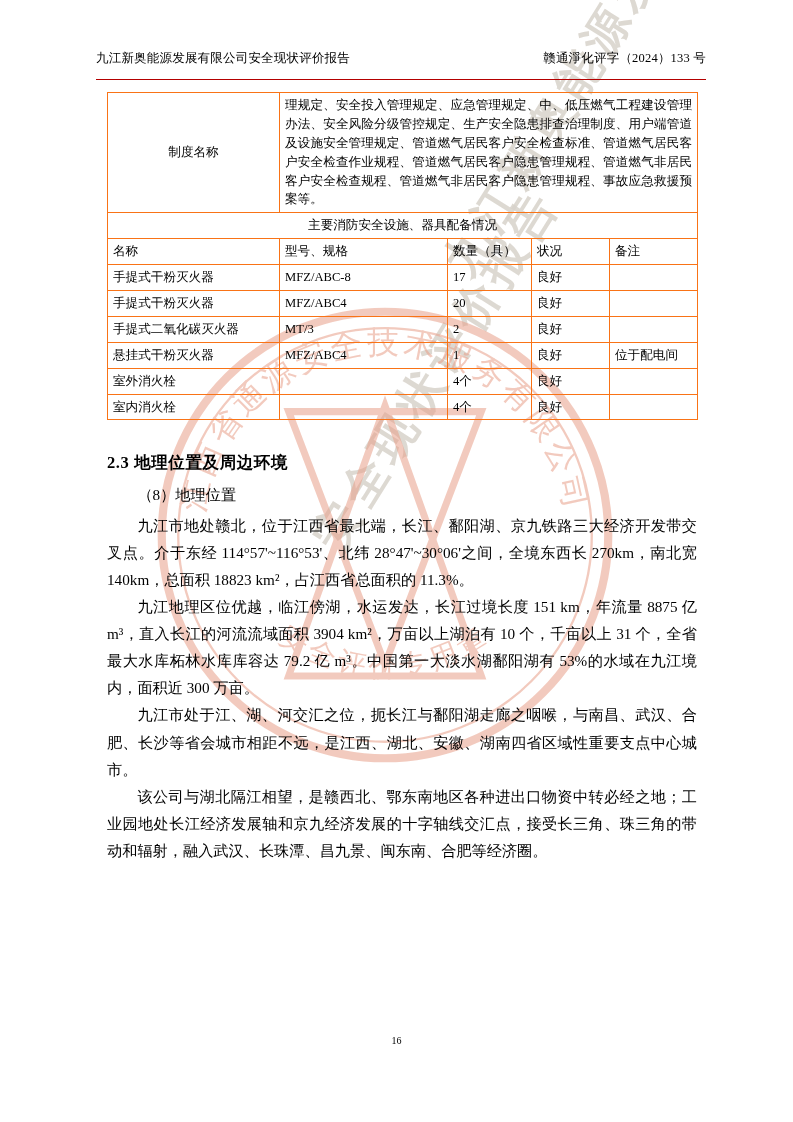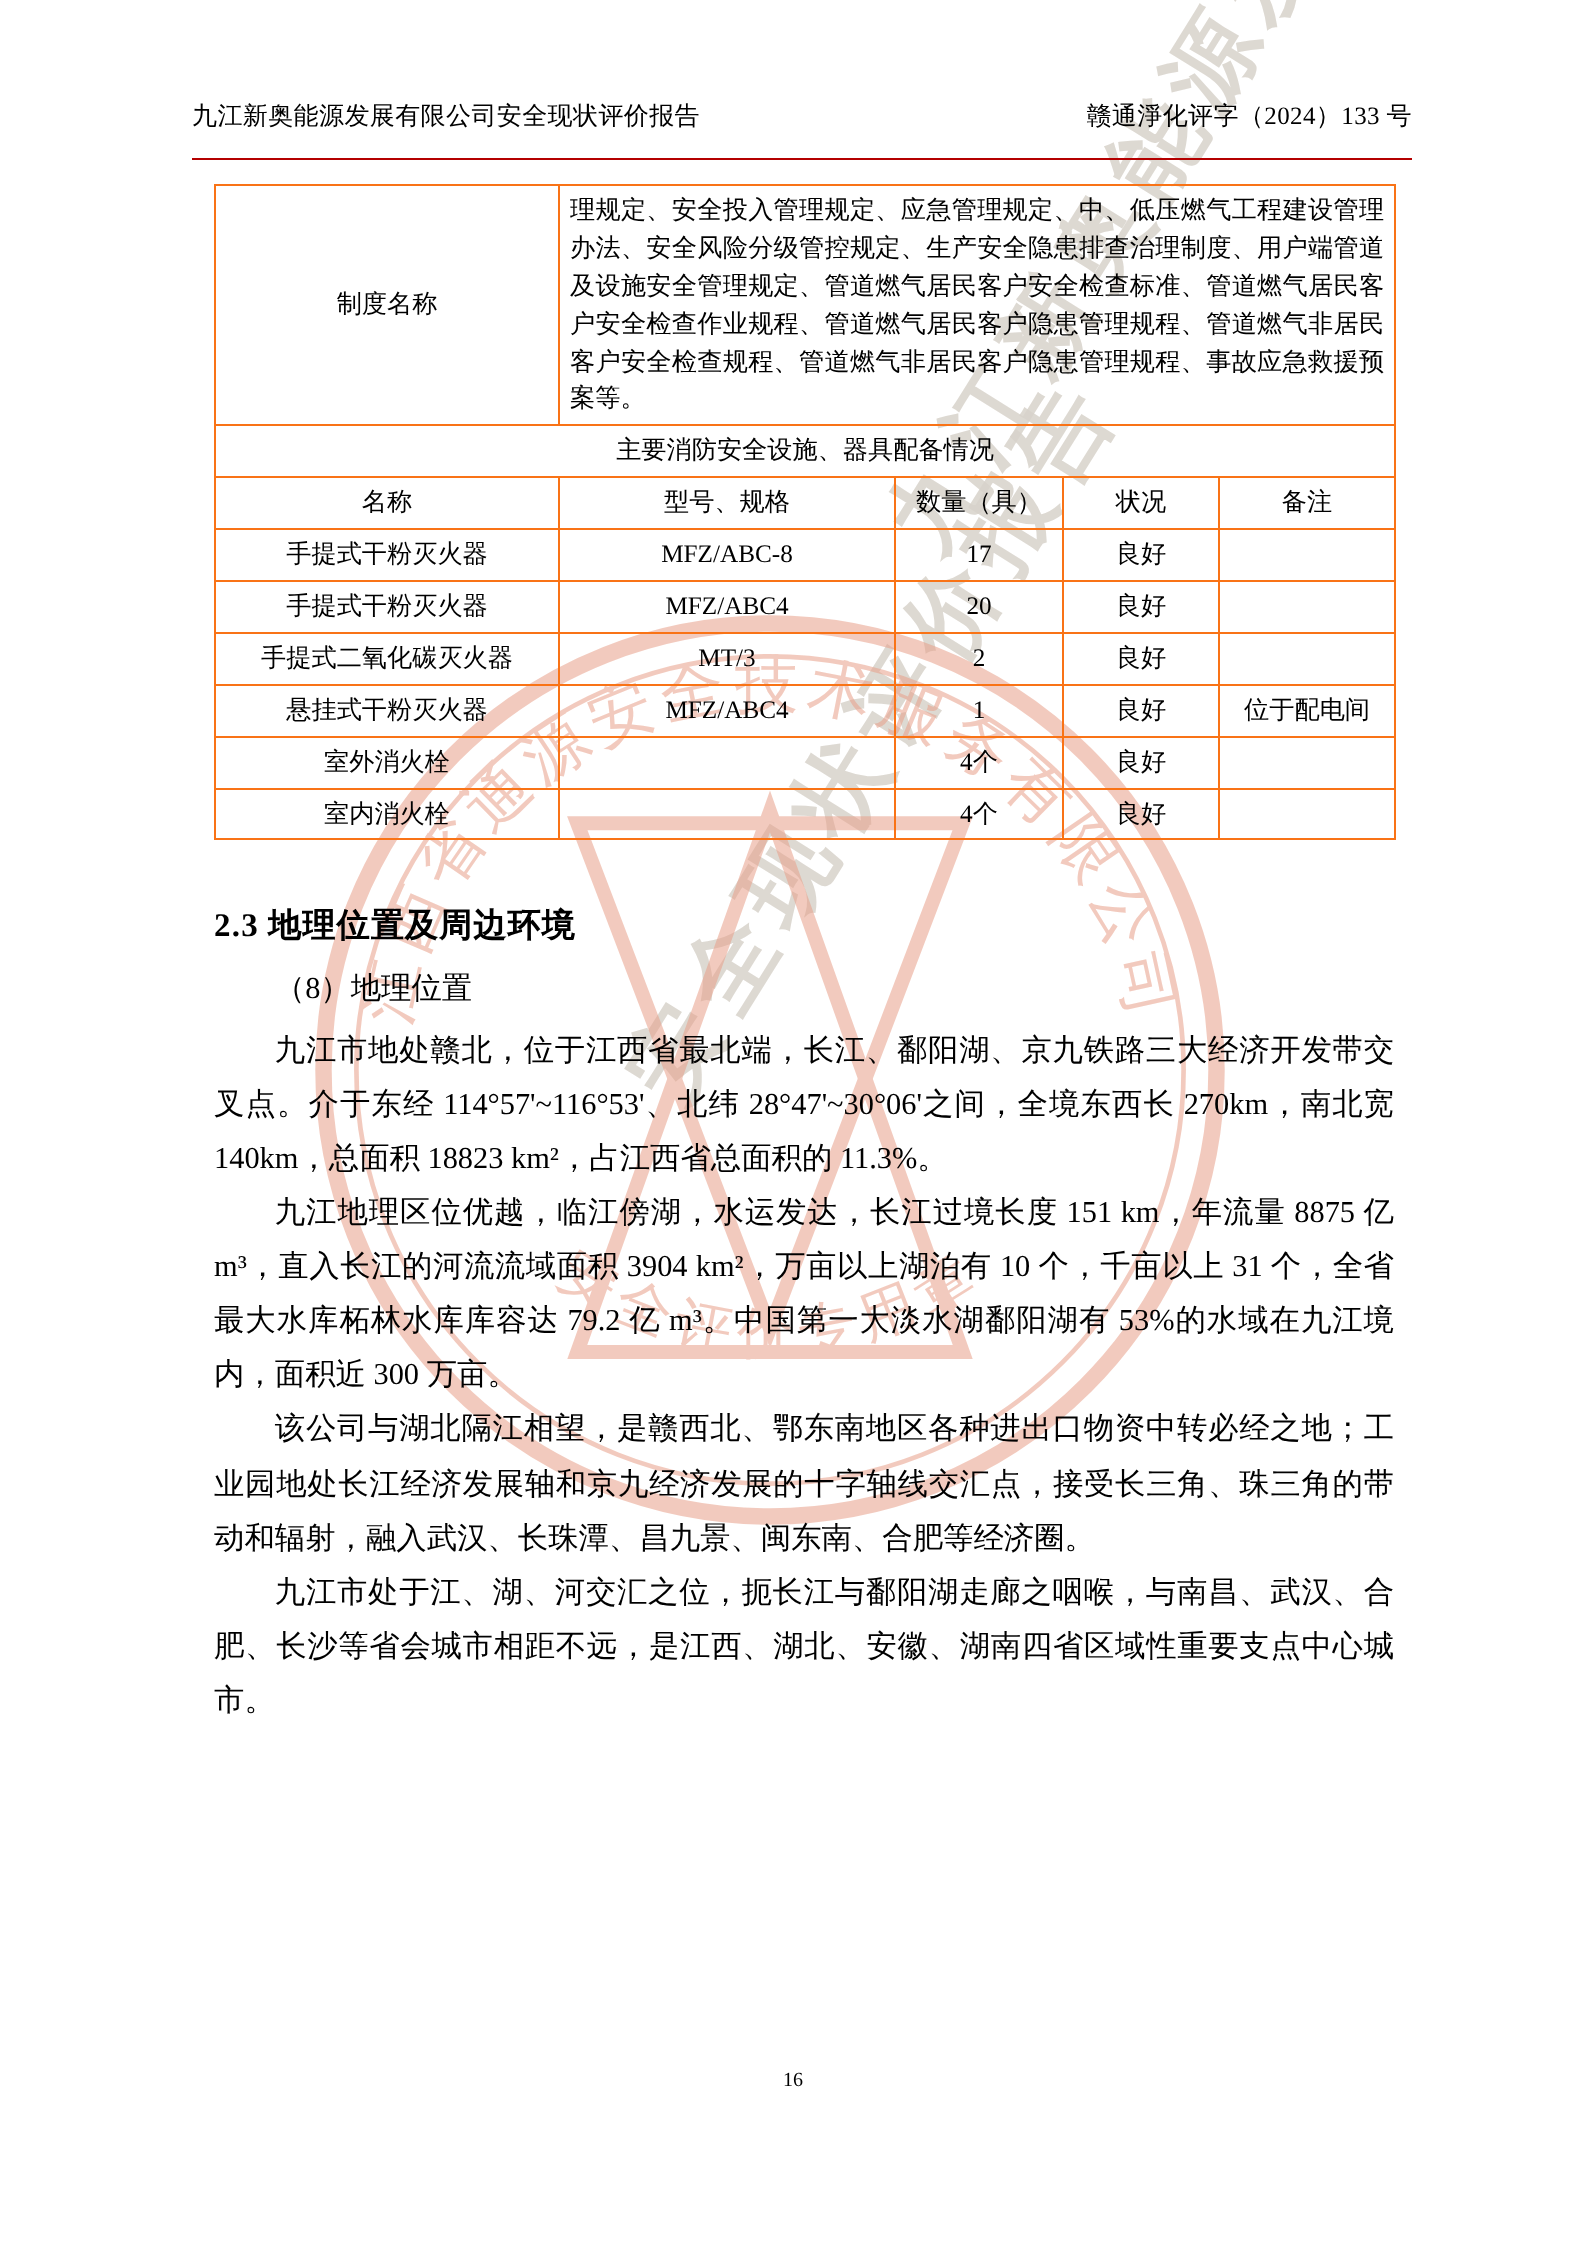"名称" td.center { text-align: center -> none }
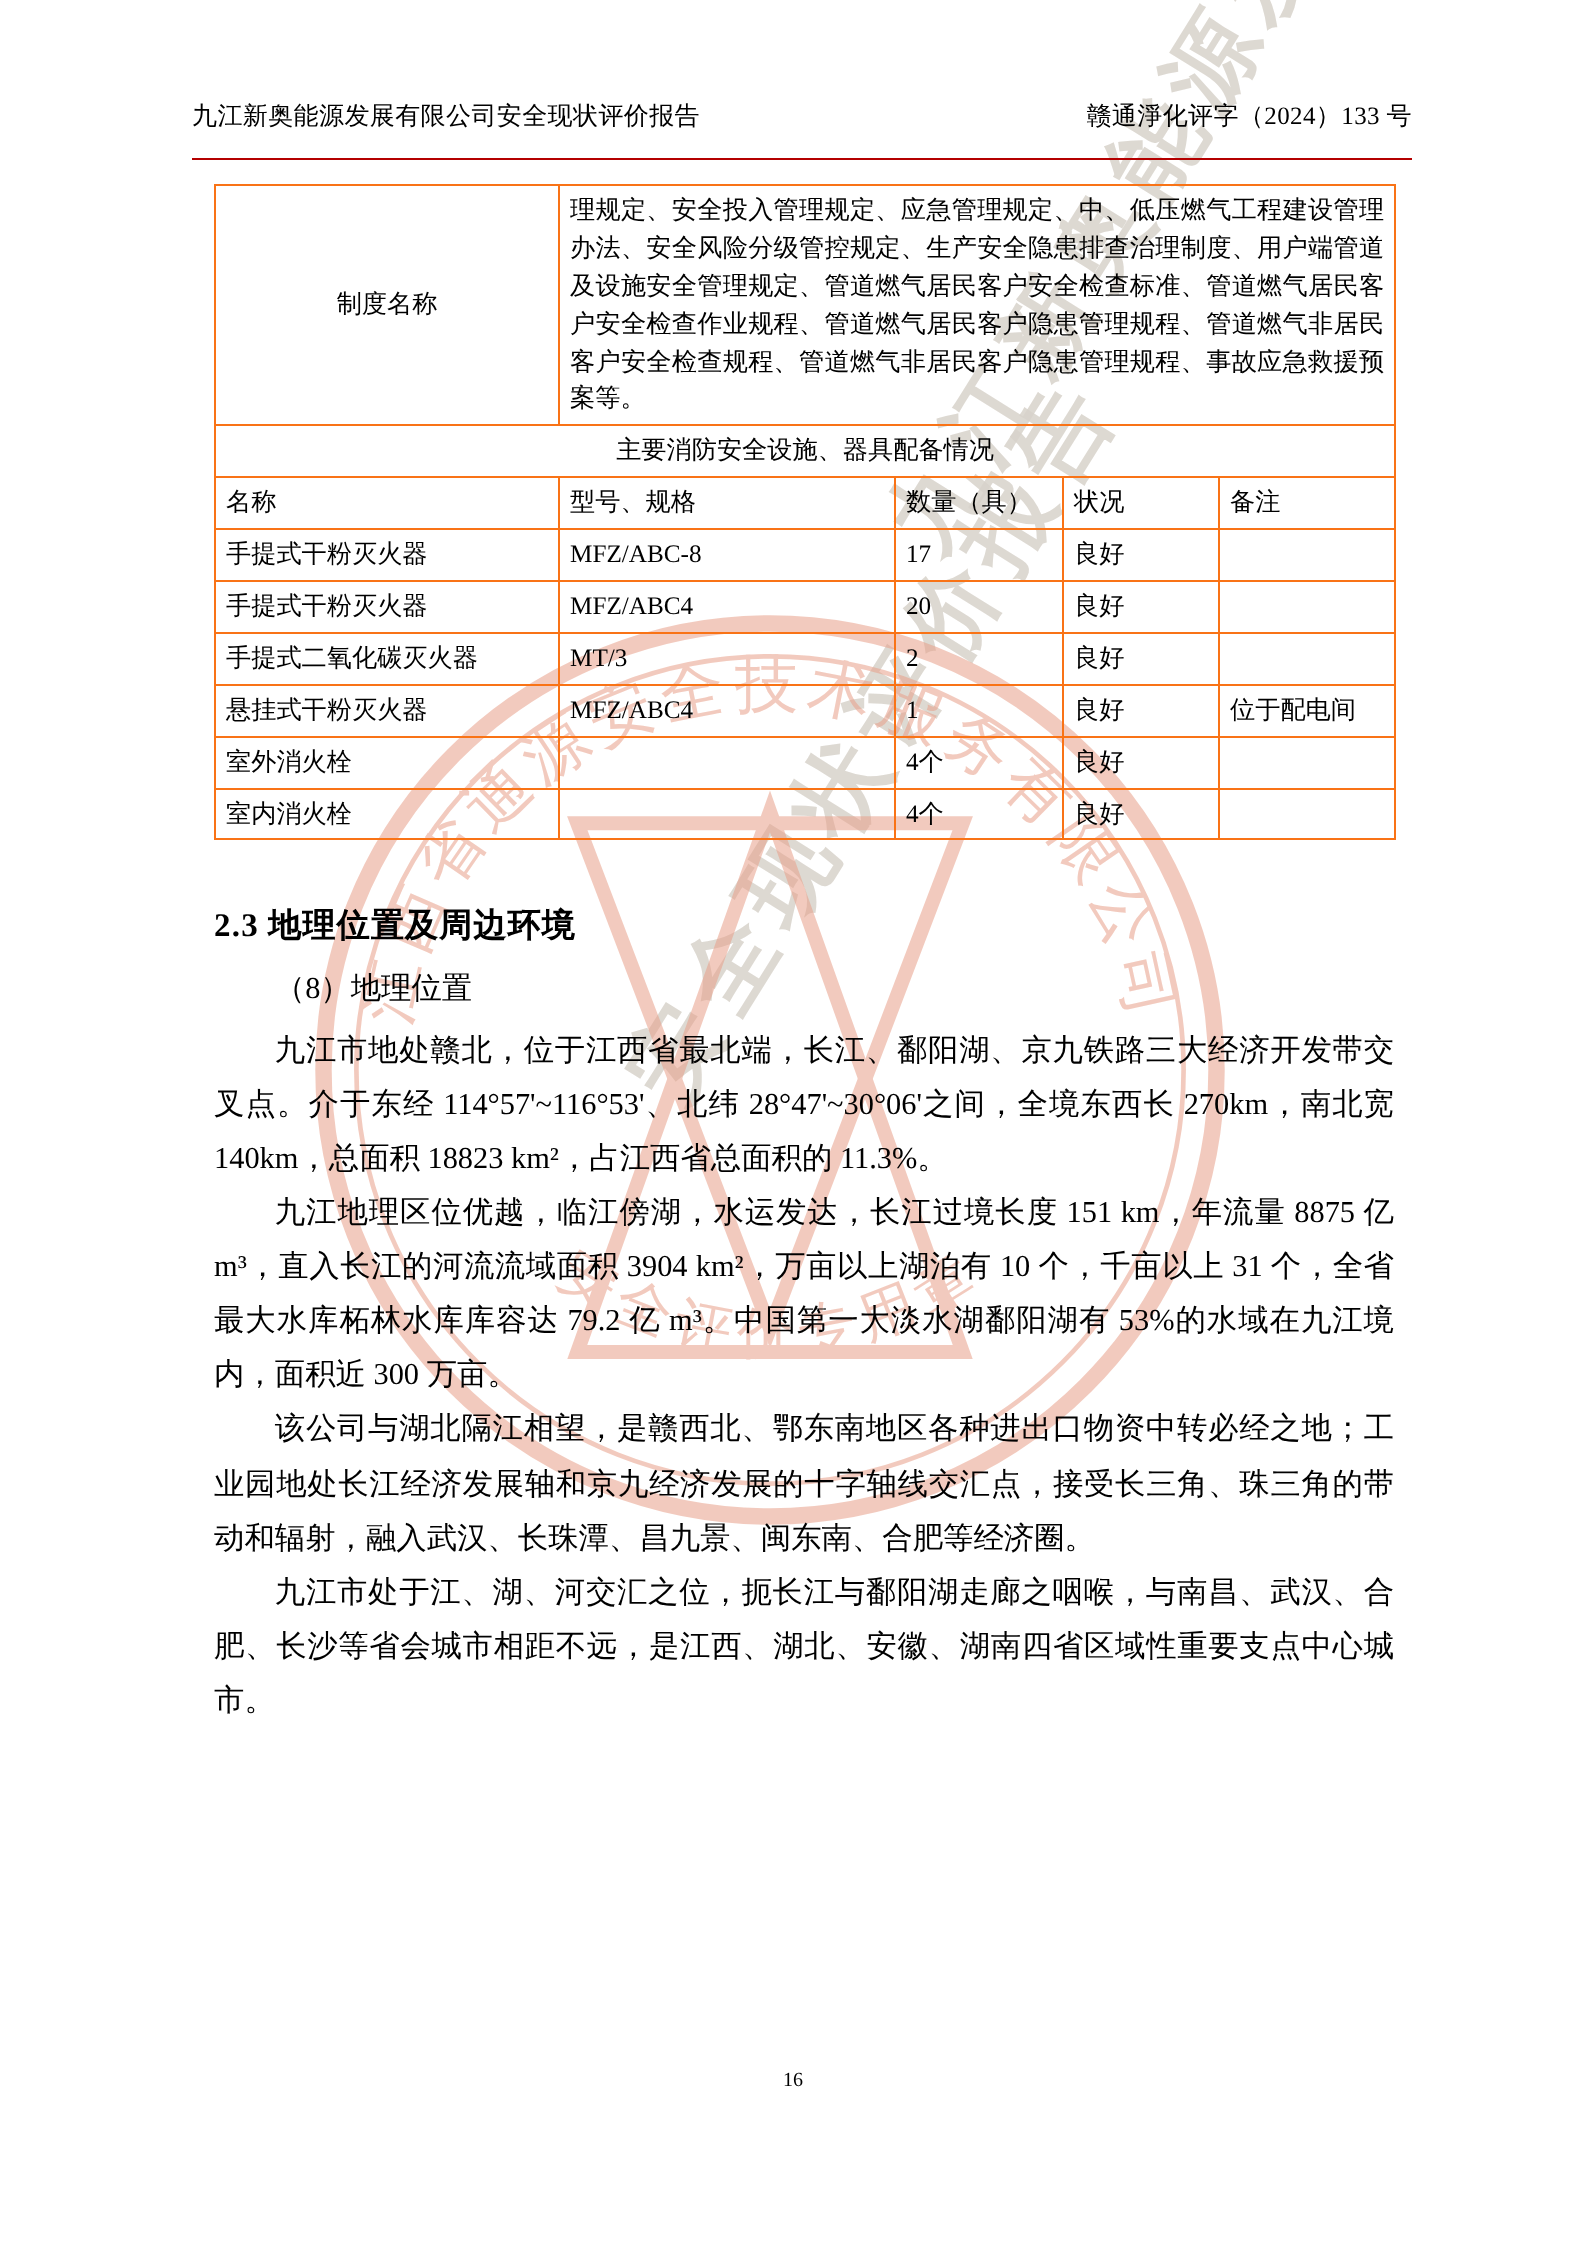"该公司与湖北隔江相望，是赣西北、鄂东南地区各种进出口物资中转必经之地；工业园地处" p.body { order: before "九江市处于江、湖、河交汇之位，扼长江与鄱阳湖走廊之咽喉，与南昌、武汉、合肥、长沙" -> after "九江市处于江、湖、河交汇之位，扼长江与鄱阳湖走廊之咽喉，与南昌、武汉、合肥、长沙" }
